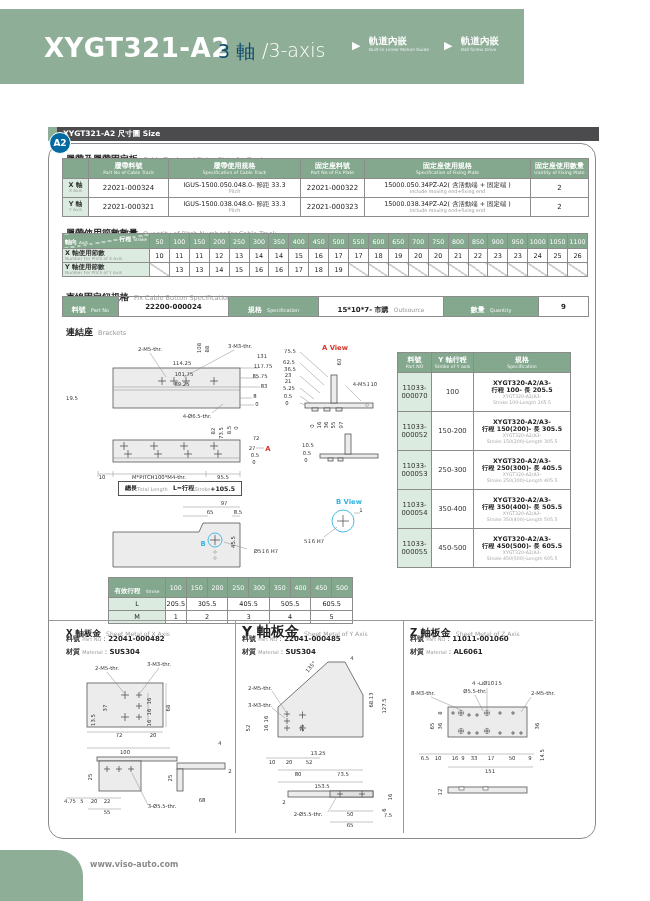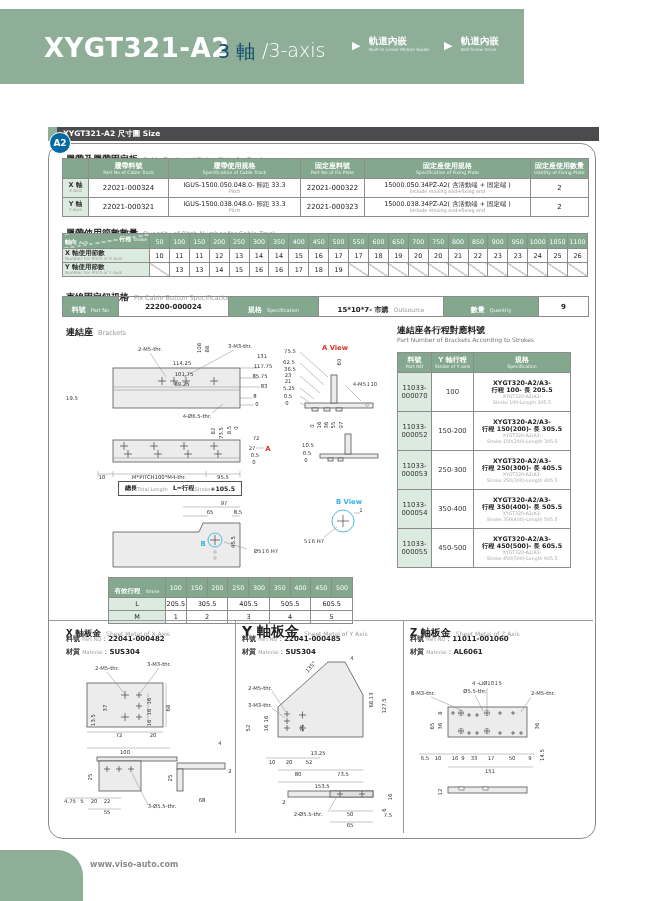"連結座各行程對應料號" div.bptitle { html: <div> <div>連結座各行程對應料號</div> <div>Part Number of Brackets According to Strokes</div> </div> -> none }
